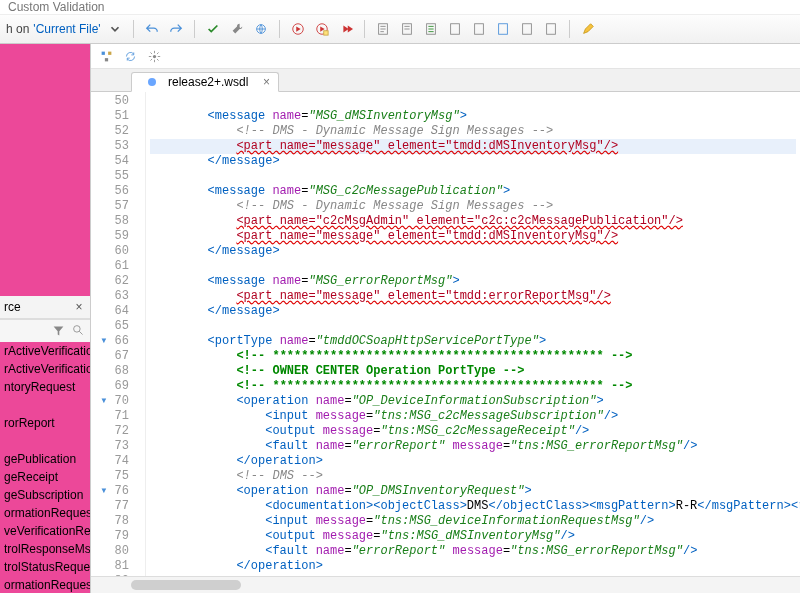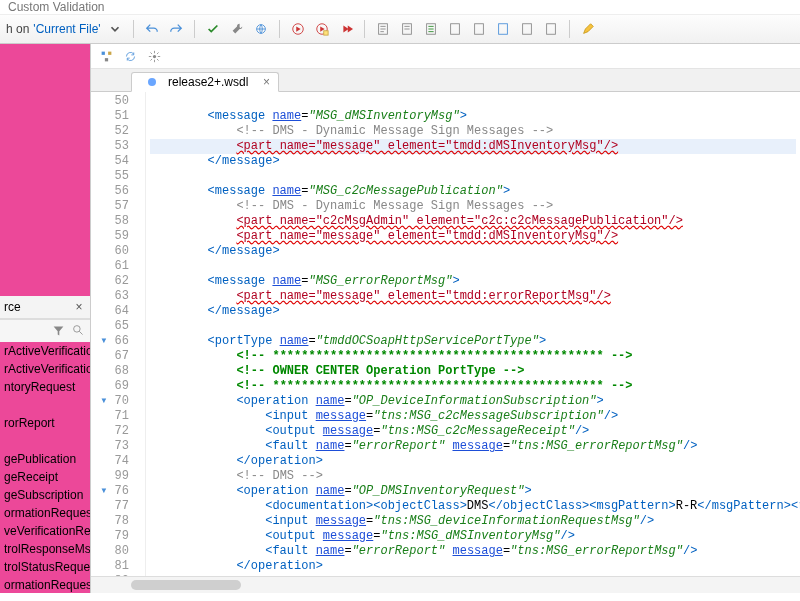"name" .t-attr { color: #1d4ed8 -> #a21caf; text-decoration: underline -> none }
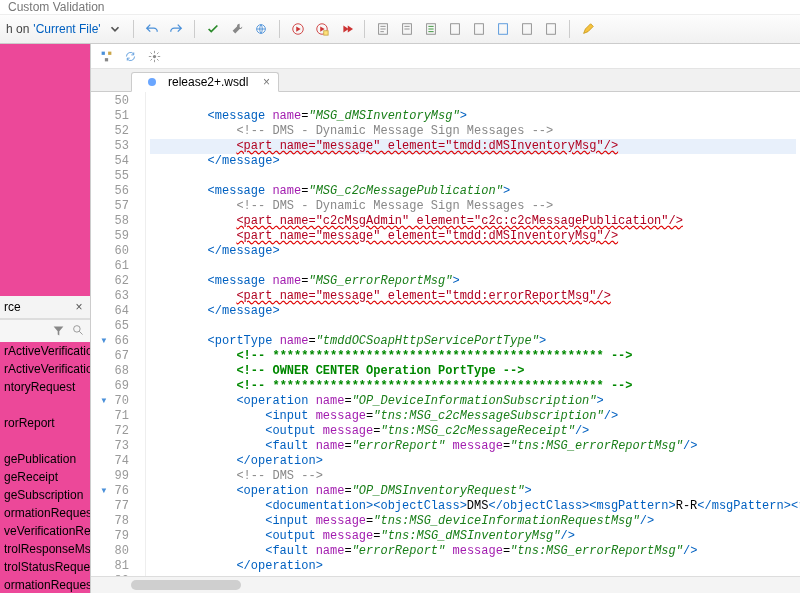"<!-- DMS - Dynamic Message" .t-com { font-style: none -> italic }
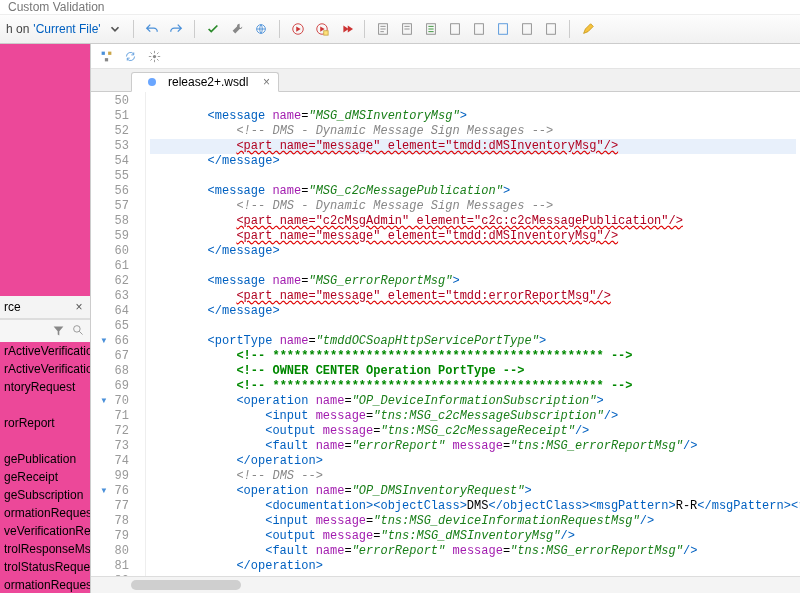"99" div { text: 99 -> 75 }
